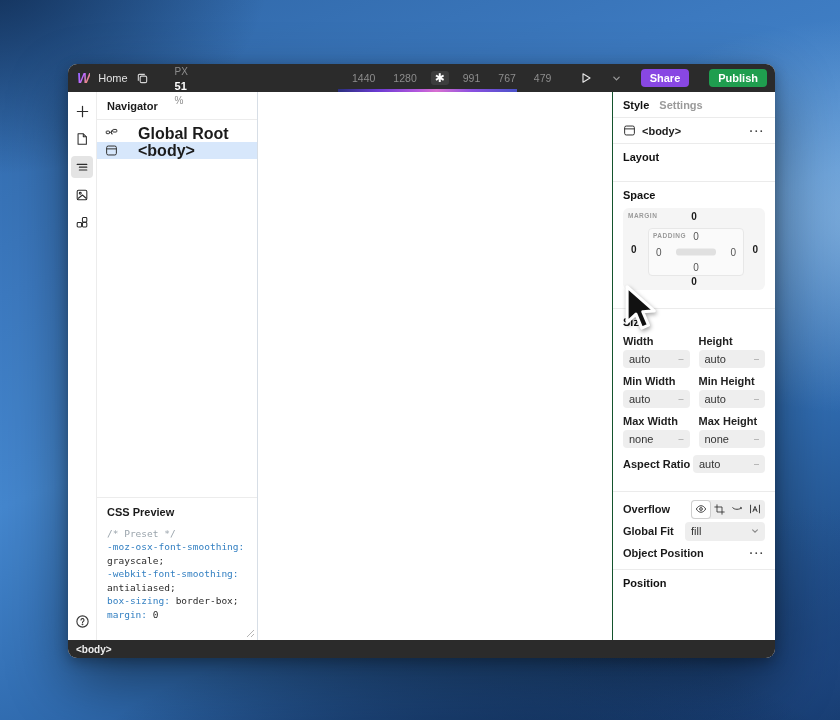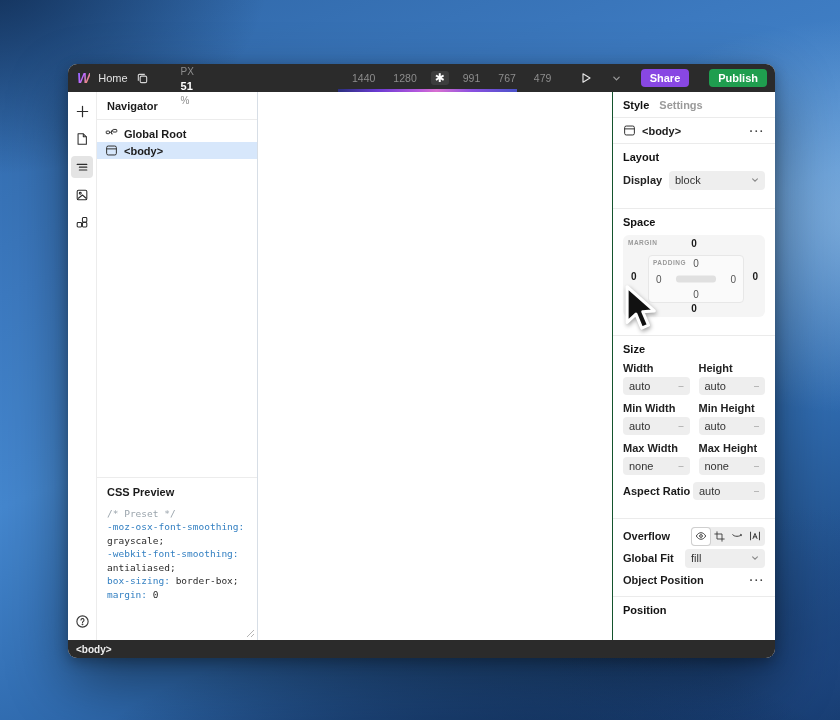"51" b { margin-left: 6px -> 0 }
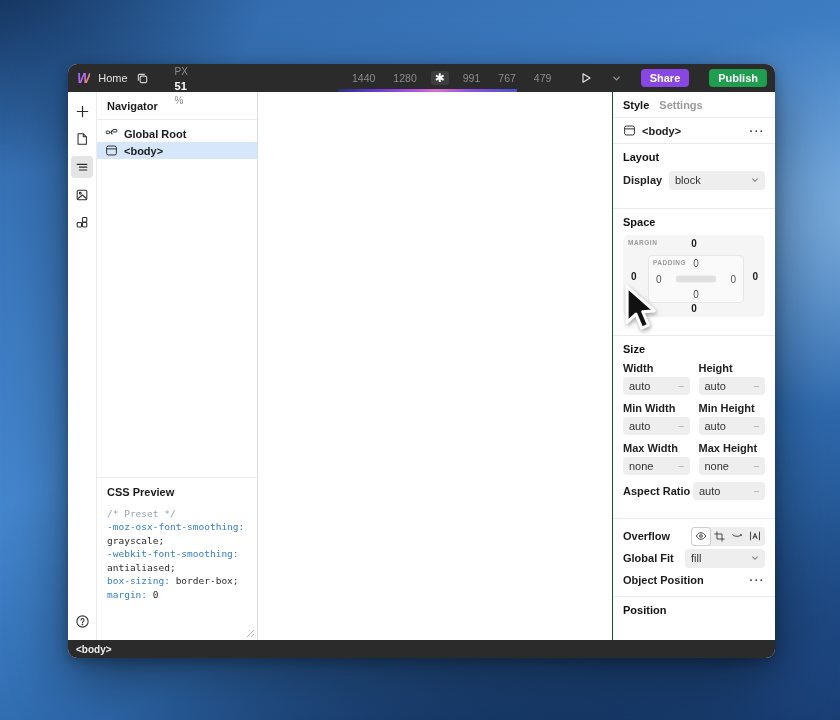"Global Root" .nav-item { font-size: 11px -> 16px; gap: 6px -> 20px }
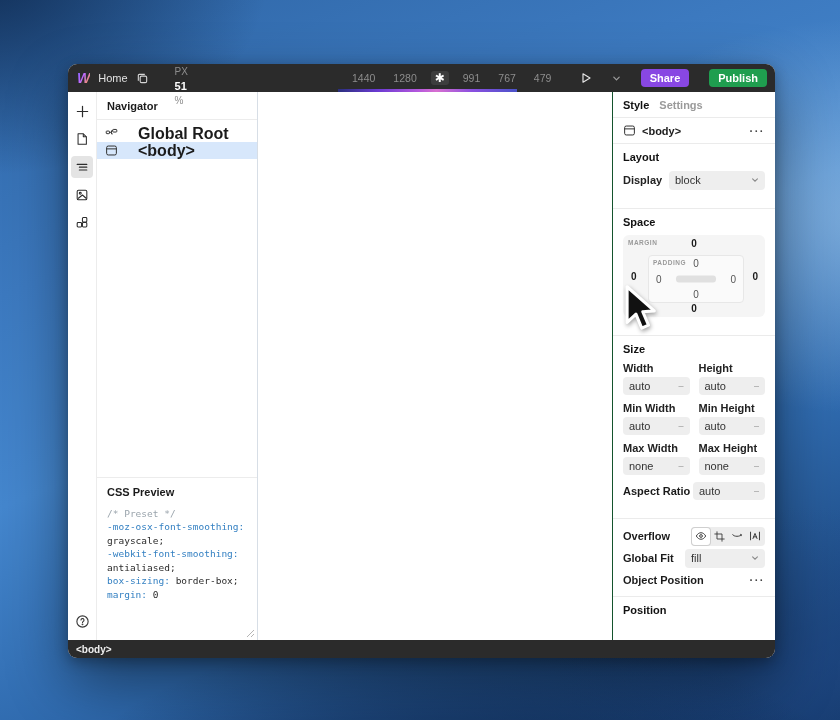"Display" div.row { html: <div> <span>Display</span> <span> <span>block</span> <span> <svg> <path></path> </svg> </span> </span> </div> -> none }
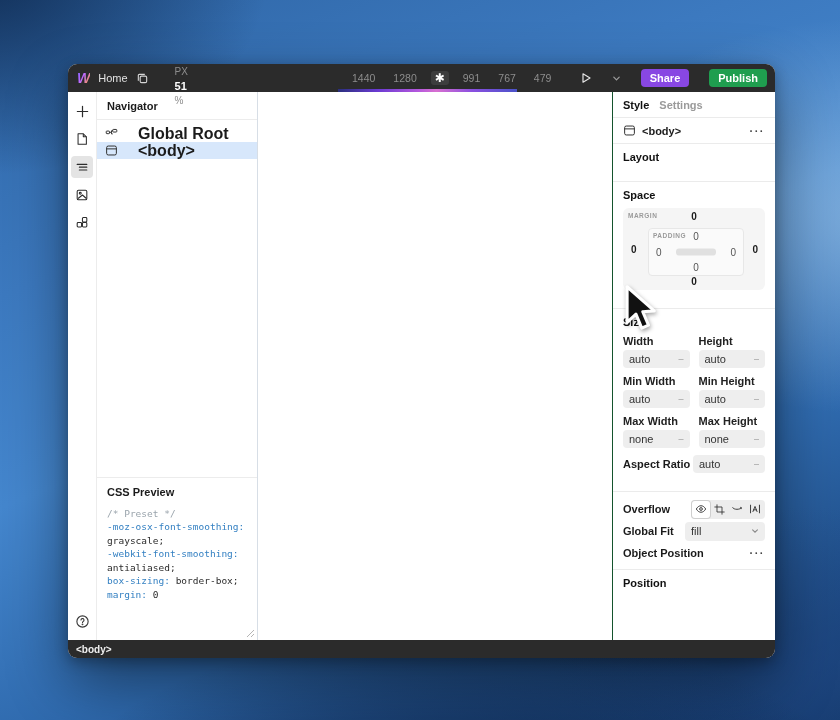"CSS Preview" .css-preview { height: 163px -> 143px }
